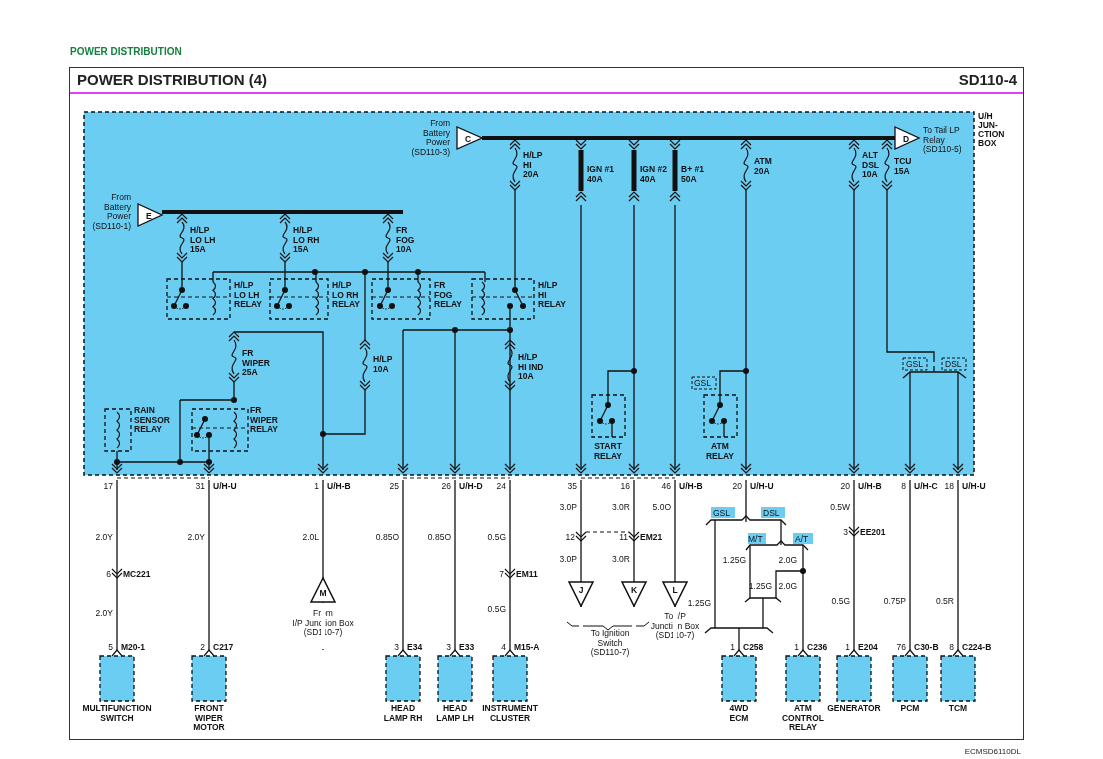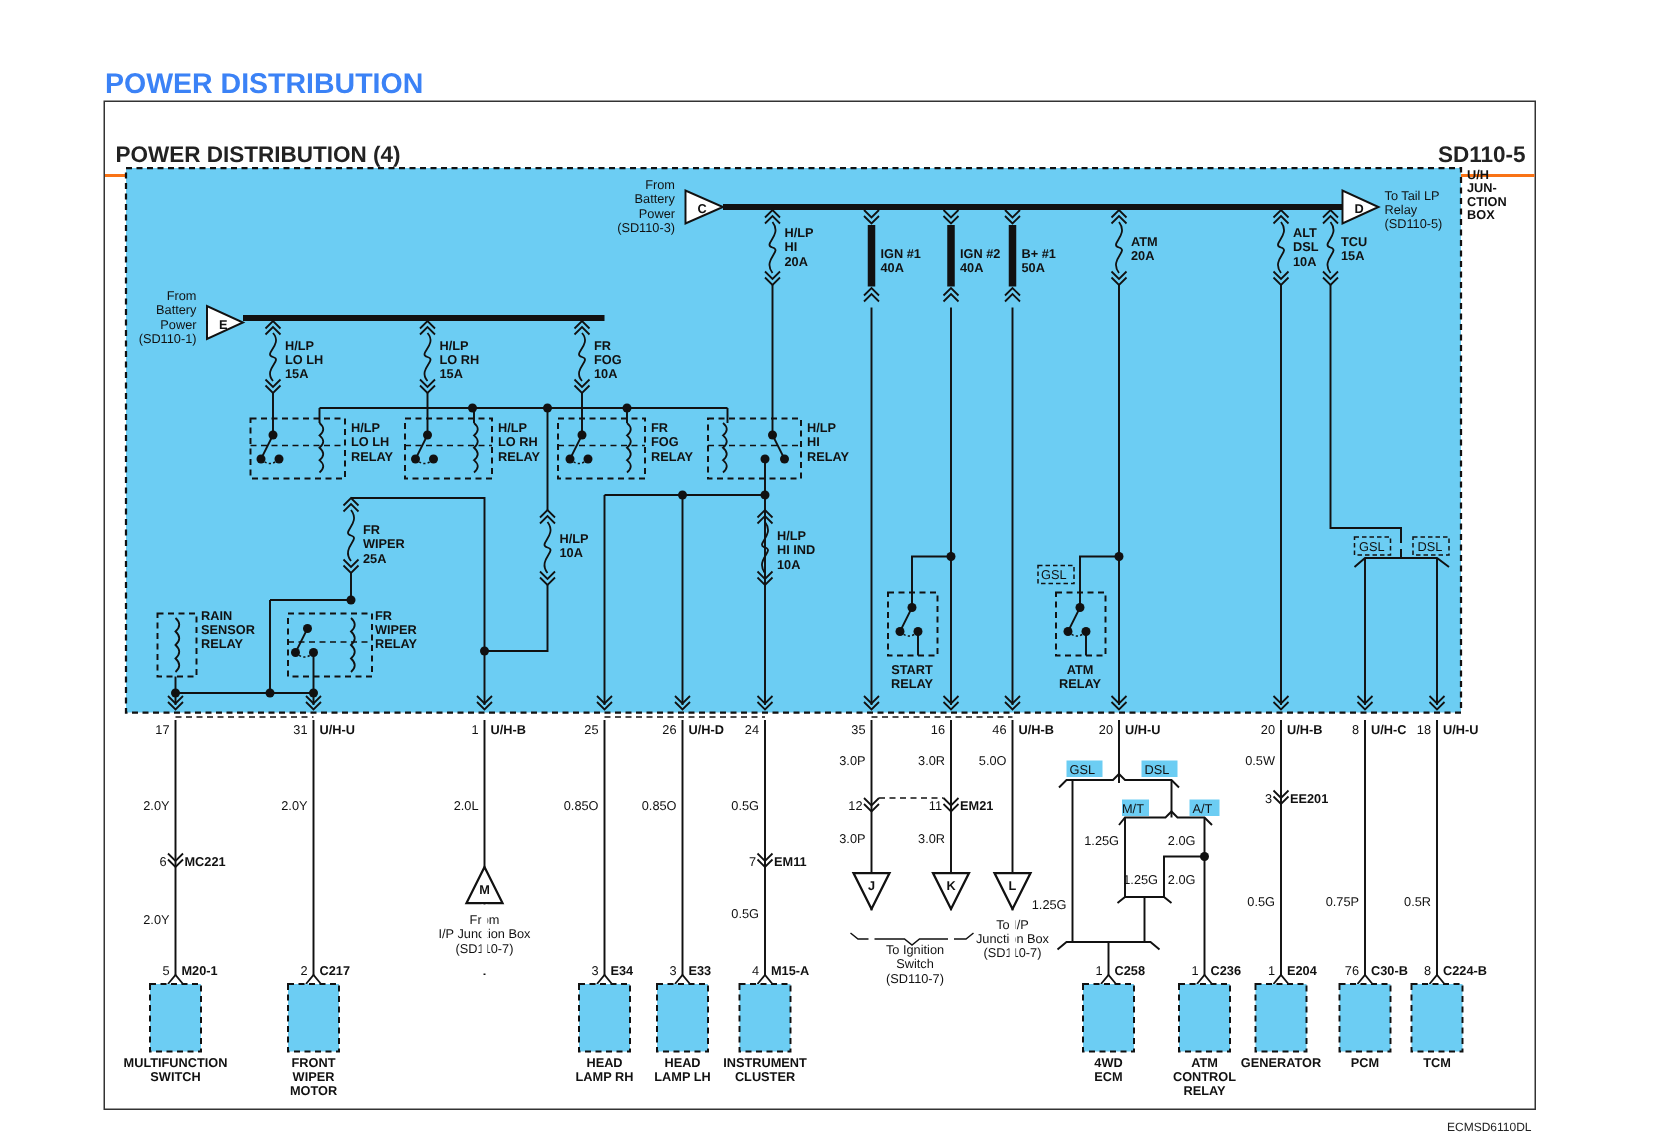"POWER DISTRIBUTION" #page-title { color: #3b82f6 -> #15803d; font-size: 19px -> 10px }
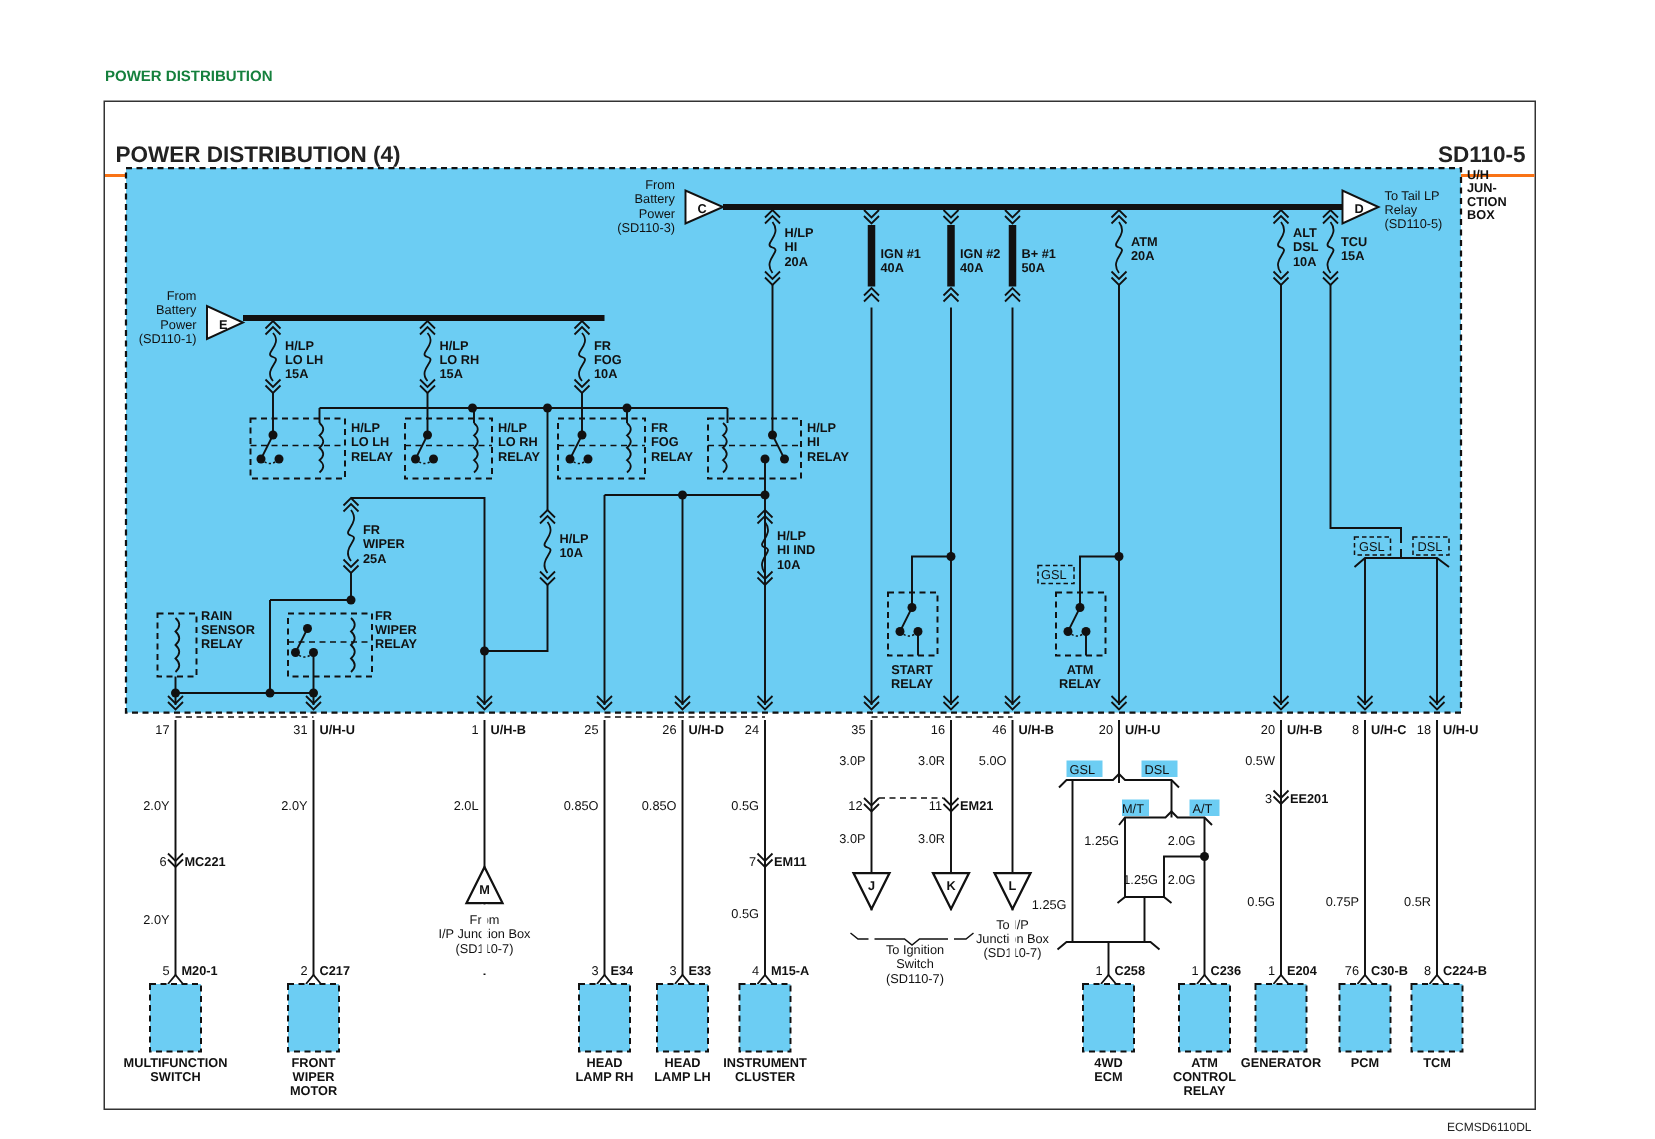"POWER DISTRIBUTION (4)" #frame-header { border-bottom: 2px solid #f97316 -> 2px solid #d946ef; margin-top: 24px -> none }
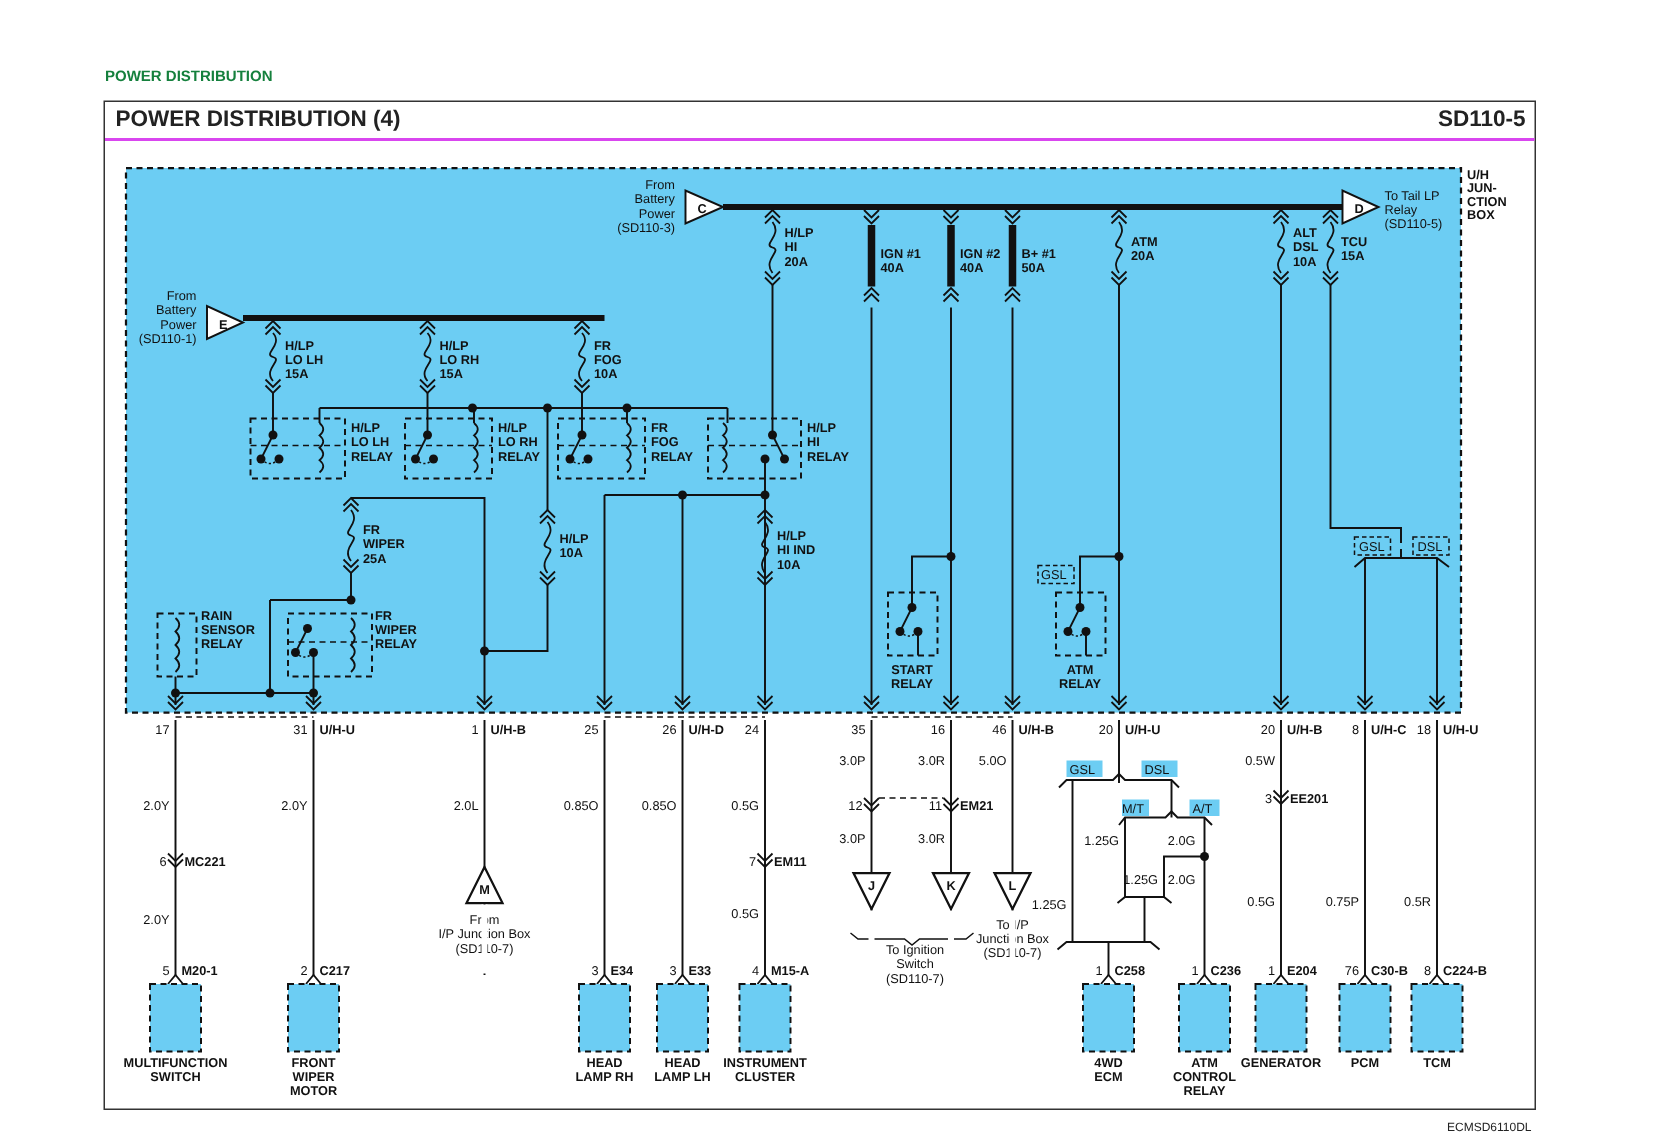"SD110-5" span { text: SD110-5 -> SD110-4 }
